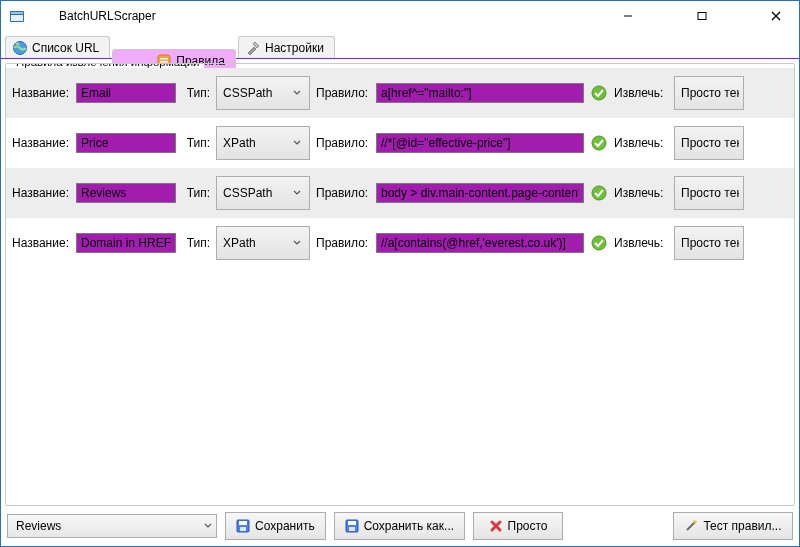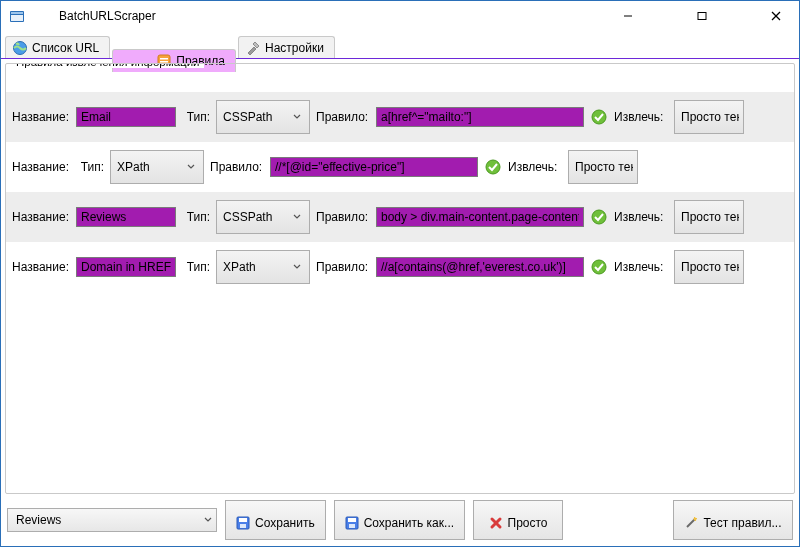"Название:" .rules-list { margin-top: 28px -> 4px }
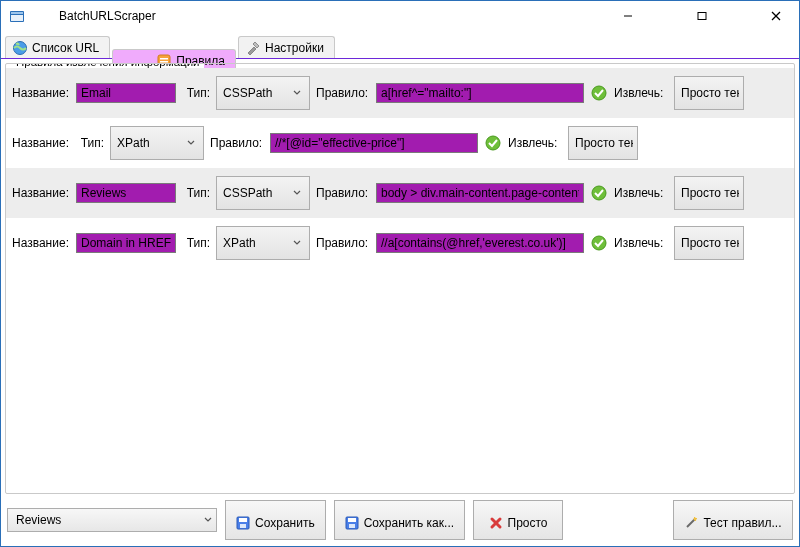"Price" input.txt { html: none -> <input> }
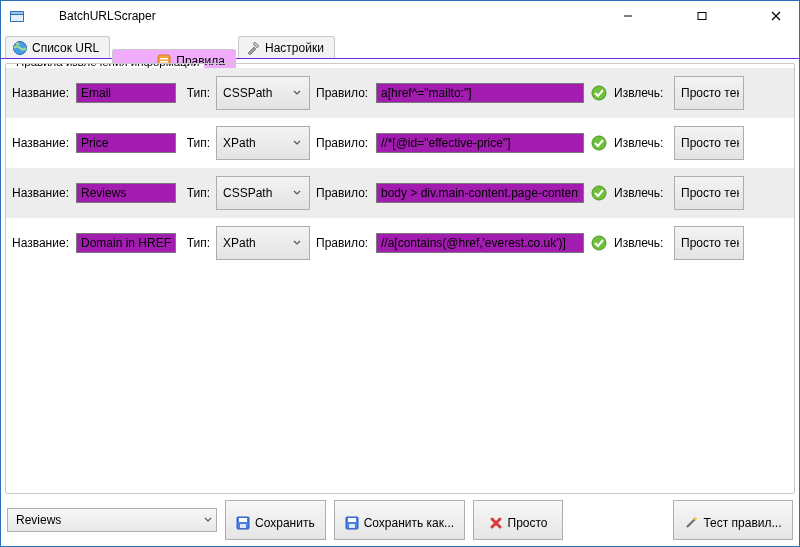"Сохранить" .btn { align-items: flex-end -> center; height: 40px -> 28px; padding: 9px 10px -> 0 10px }
